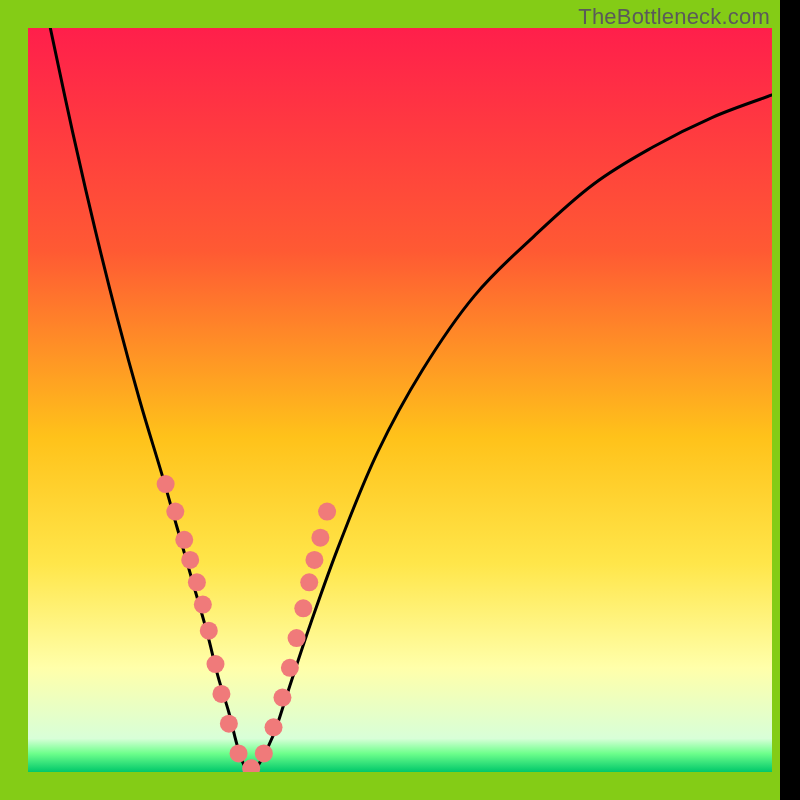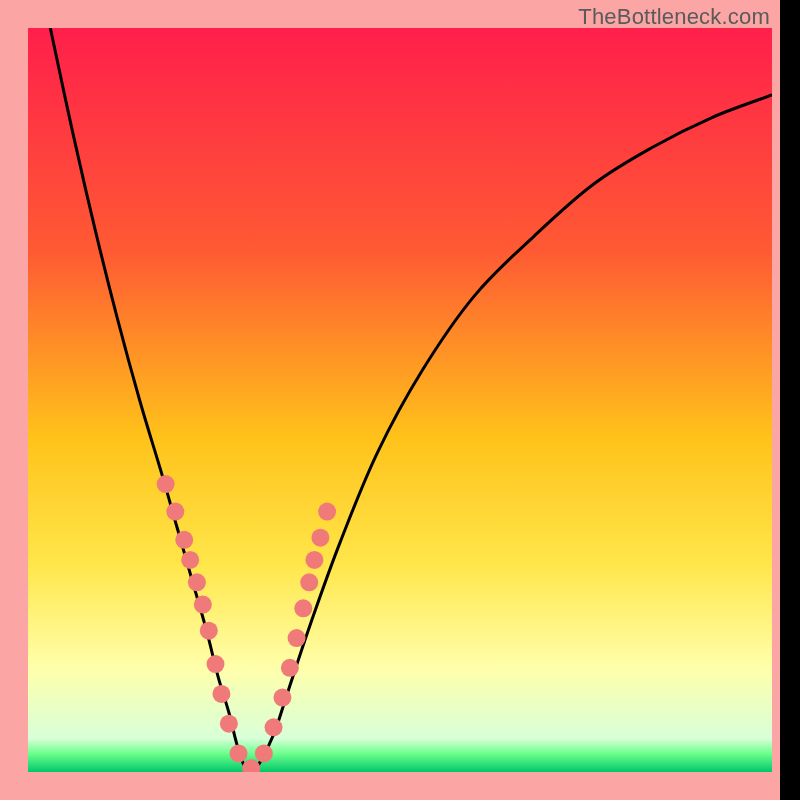"TheBottleneck.com" .frame { background: #fca5a5 -> #84cc16 }
